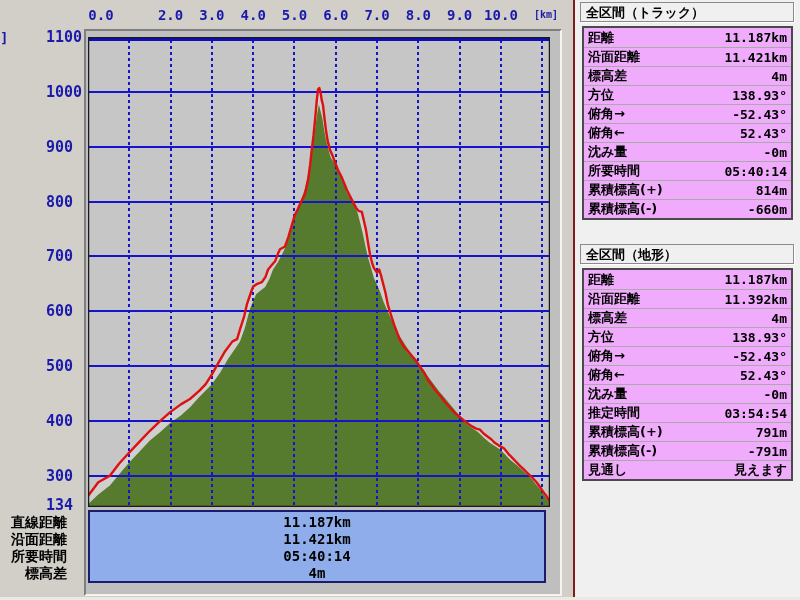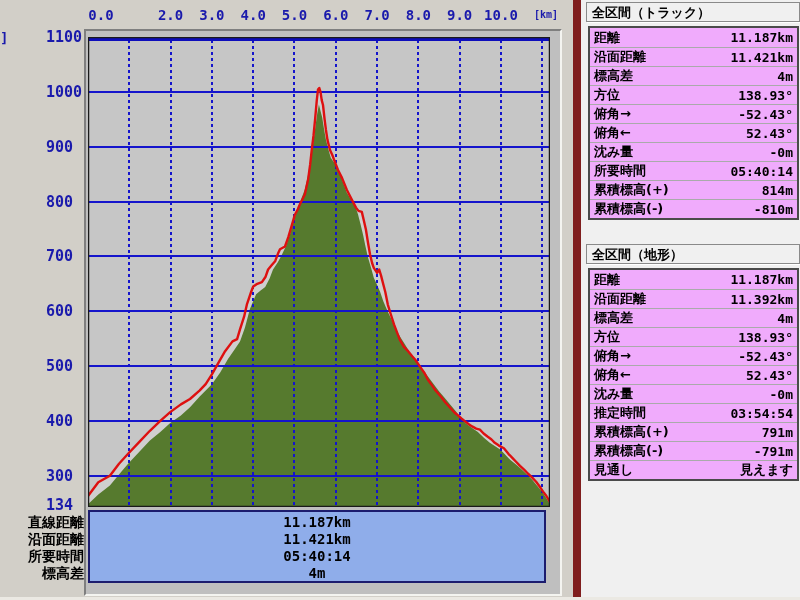"全区間（トラック）" #right-panel { border-left: 8px solid #7f1d1d -> 2px solid #7f1d1d }
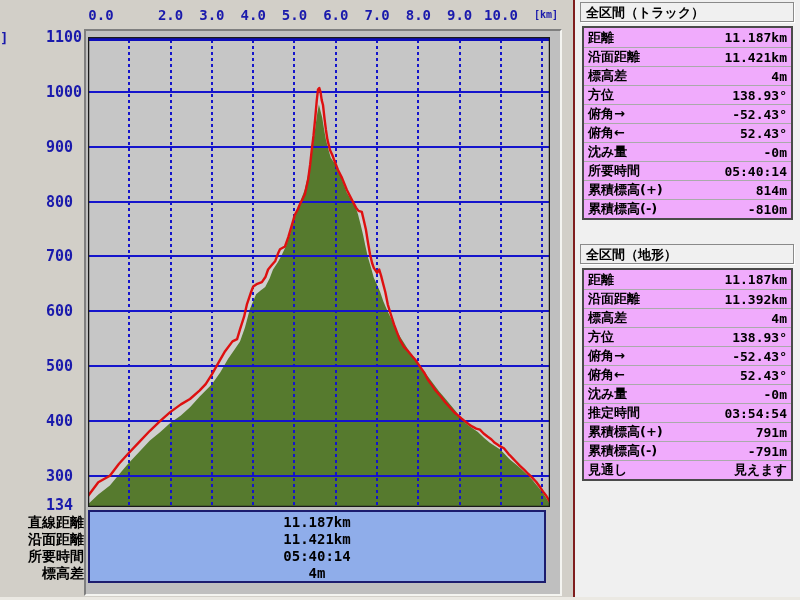"-810m" span.stat-value { text: -810m -> -660m }
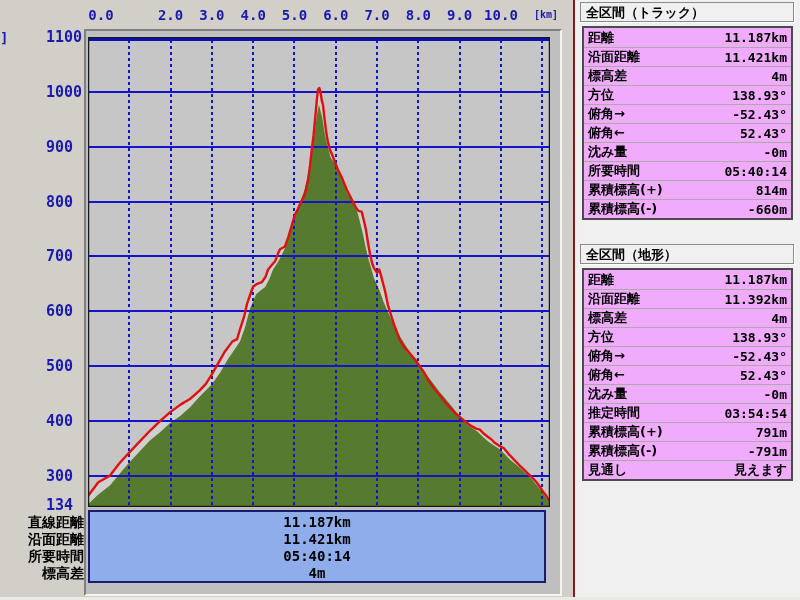"直線距離" #left-summary div { padding-right: 0 -> 17px }
